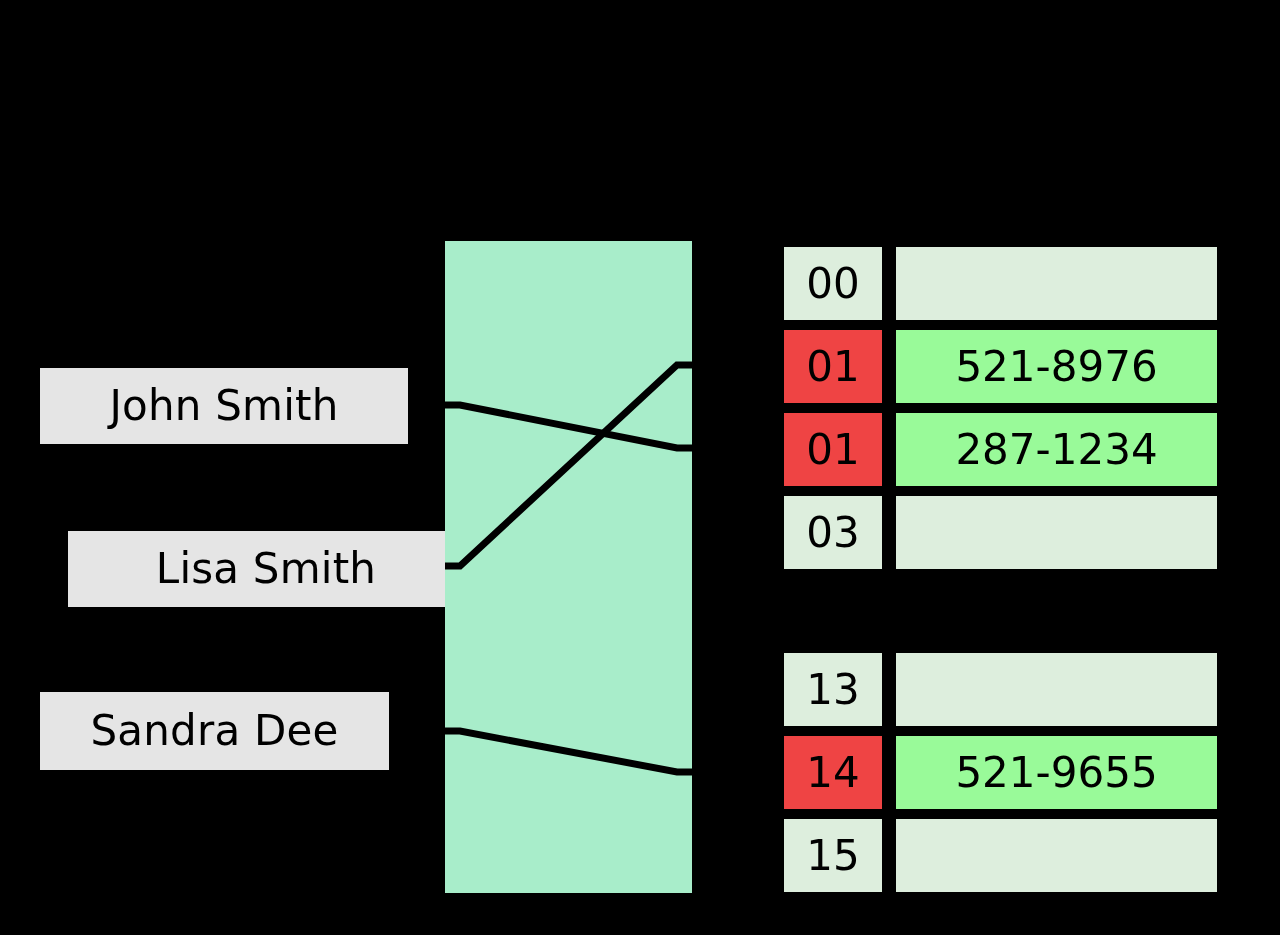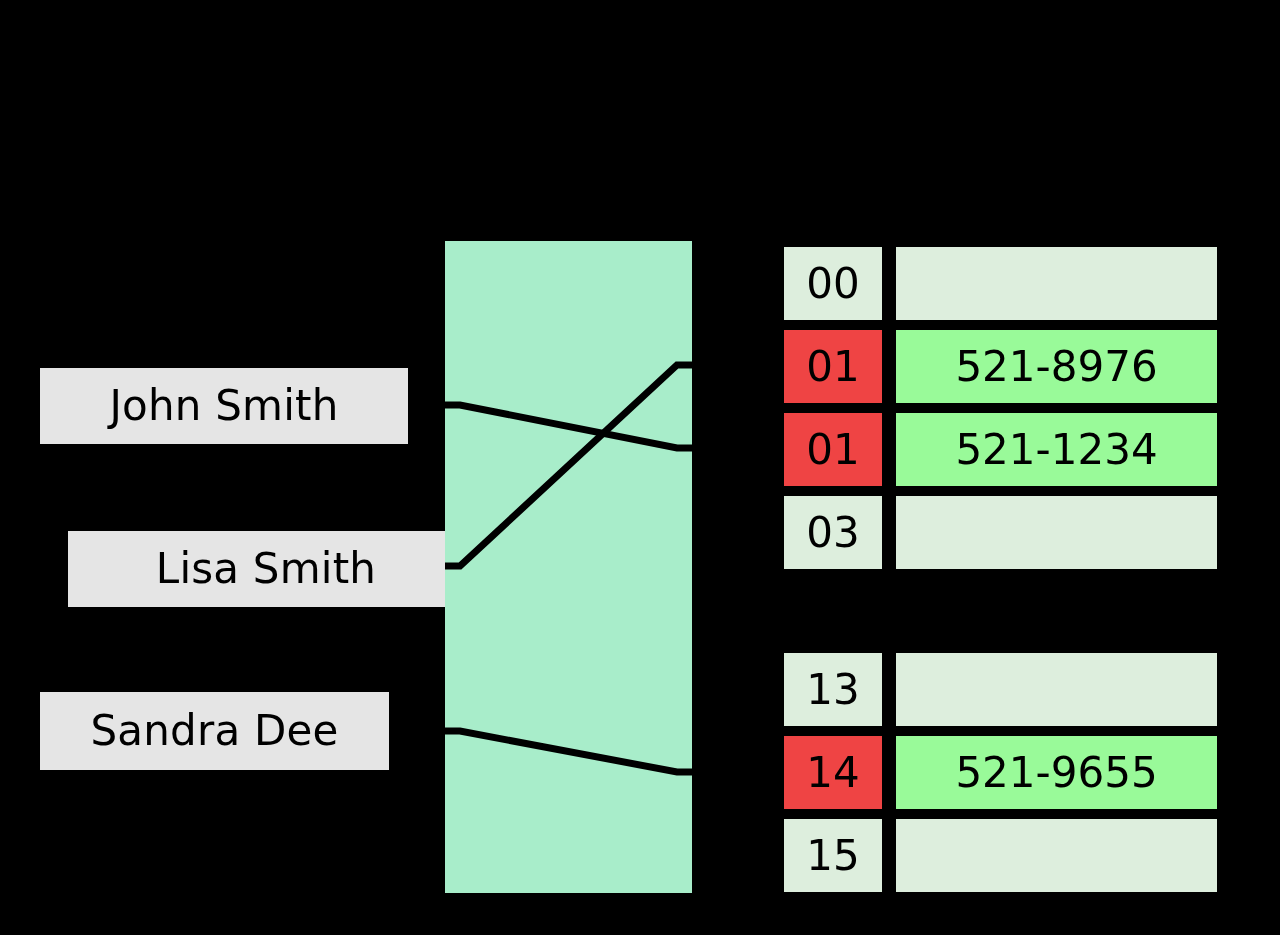"521-1234" div.bucket-value { text: 521-1234 -> 287-1234 }
